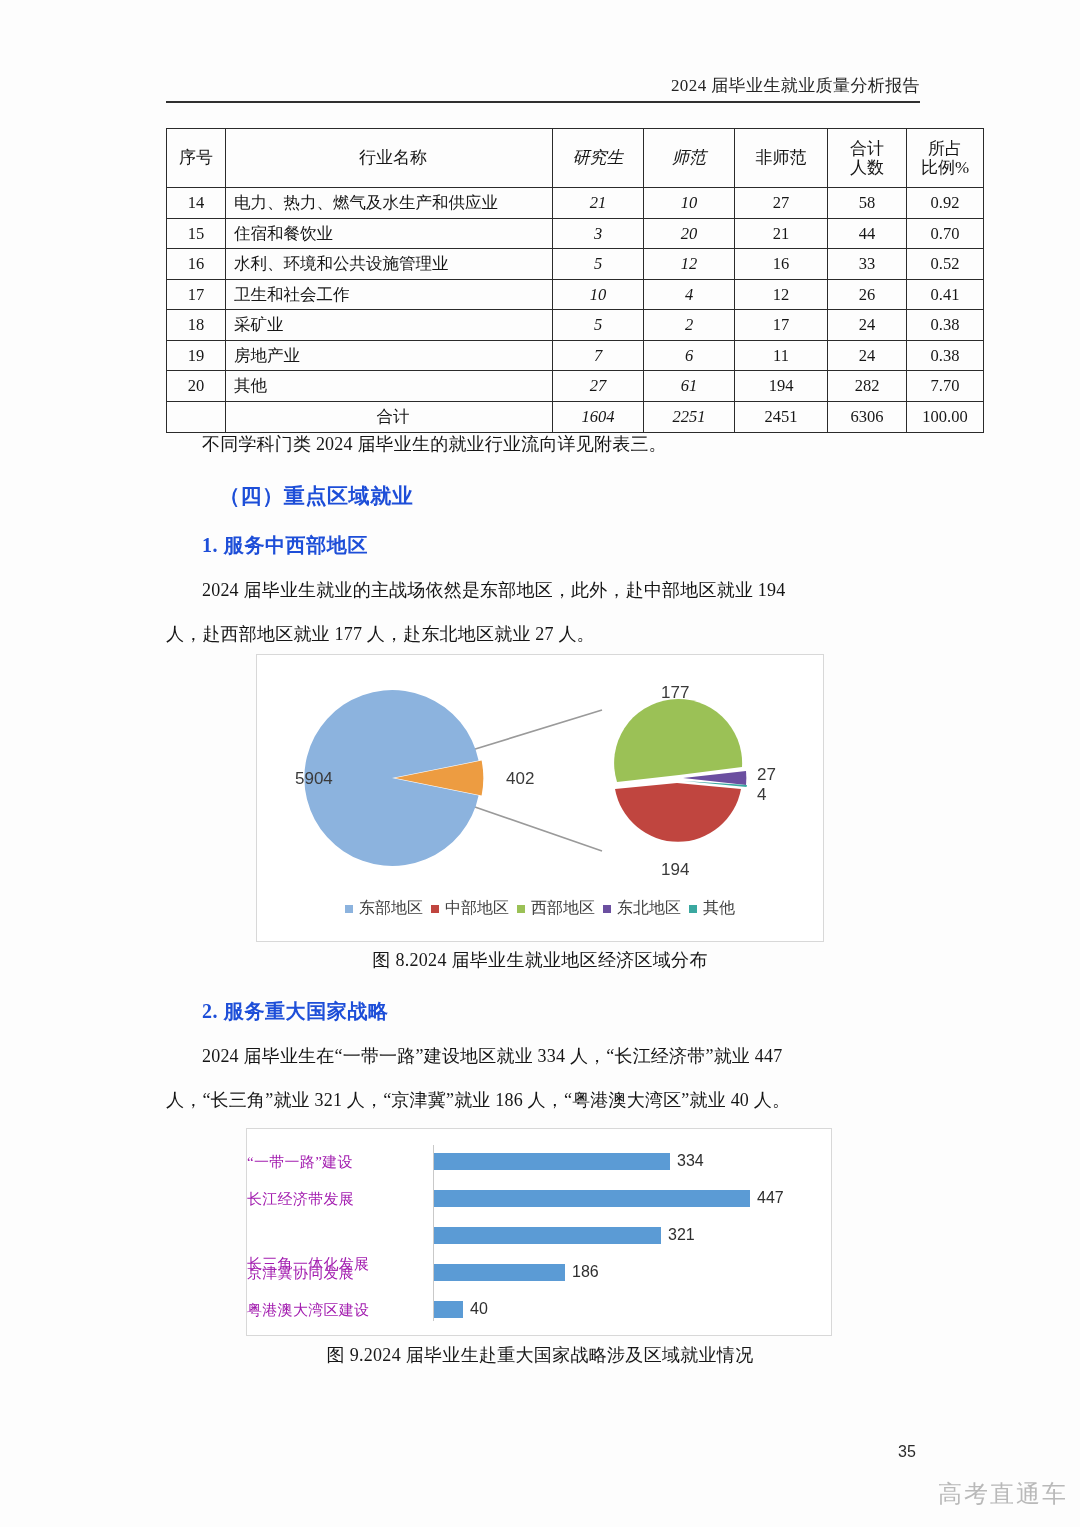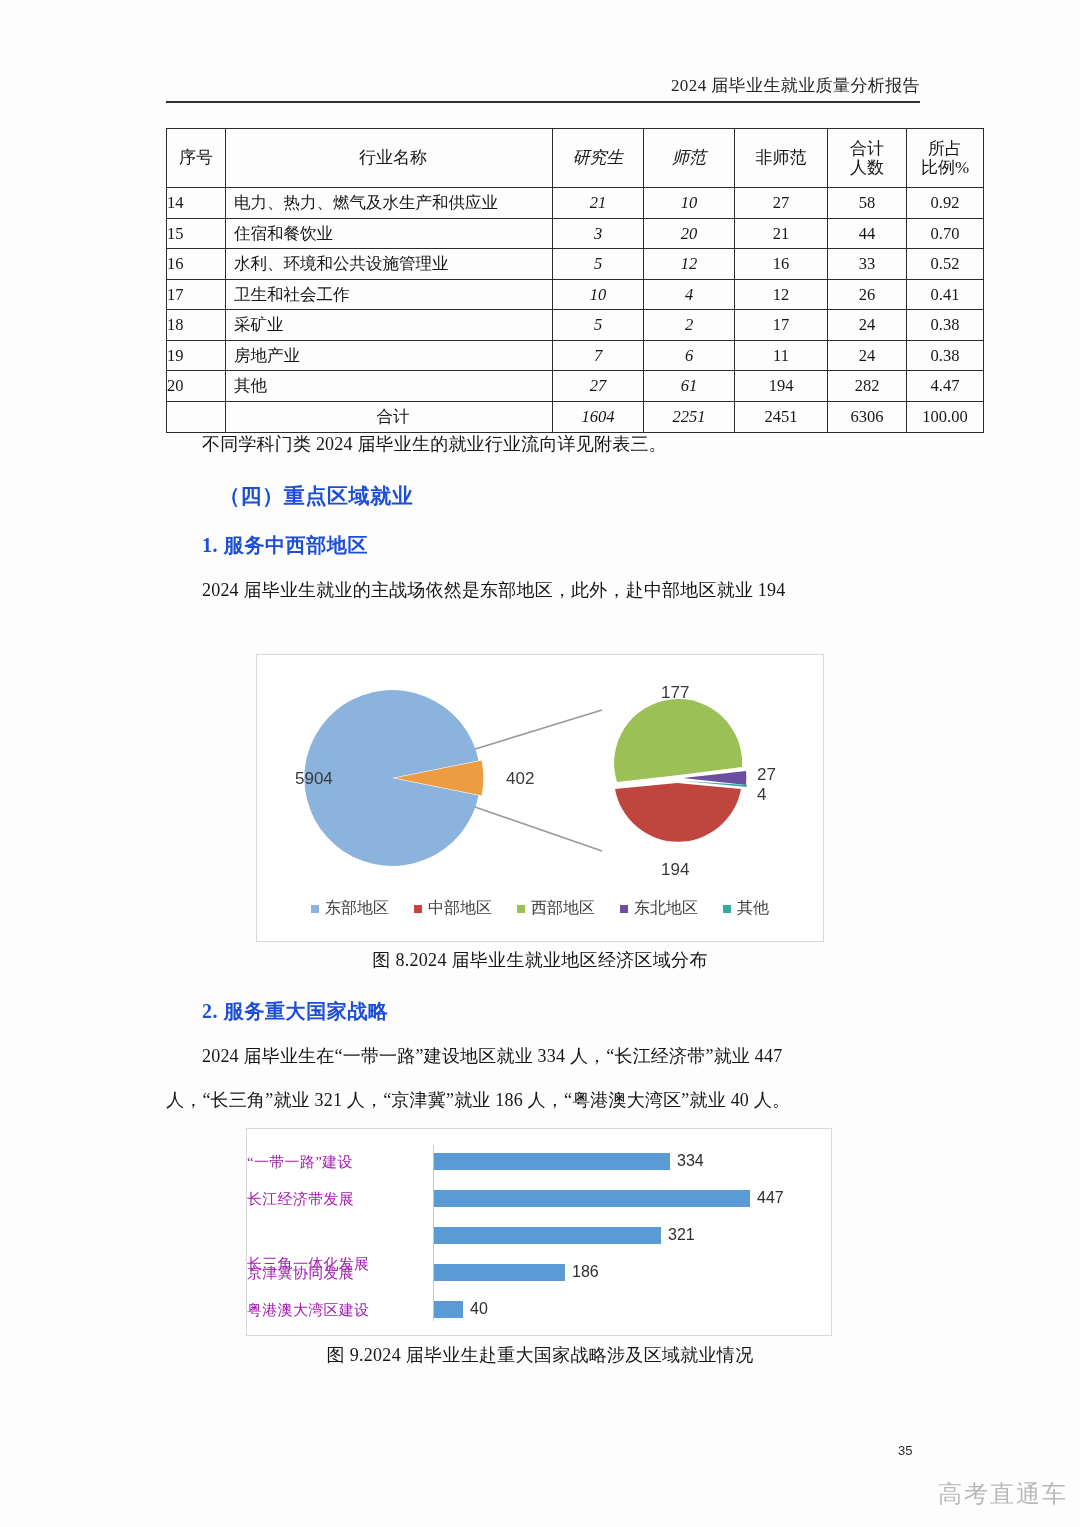"14" .c-idx { text-align: left -> center }
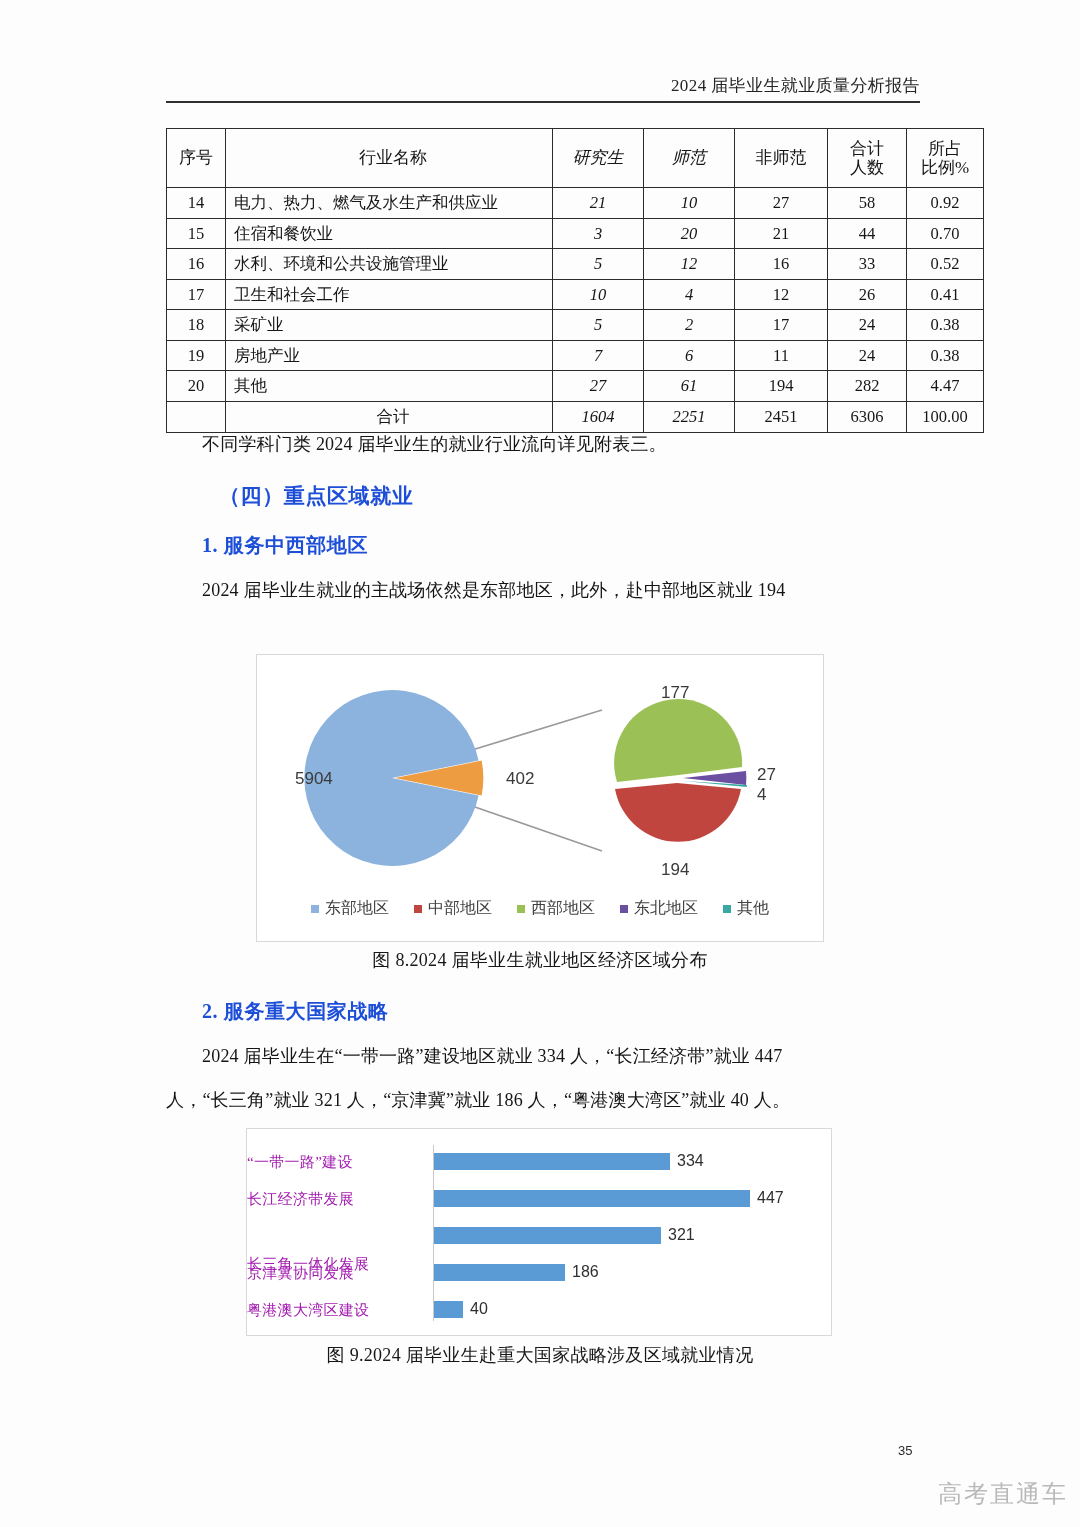"4.47" td.c-pct { text: 4.47 -> 7.70 }
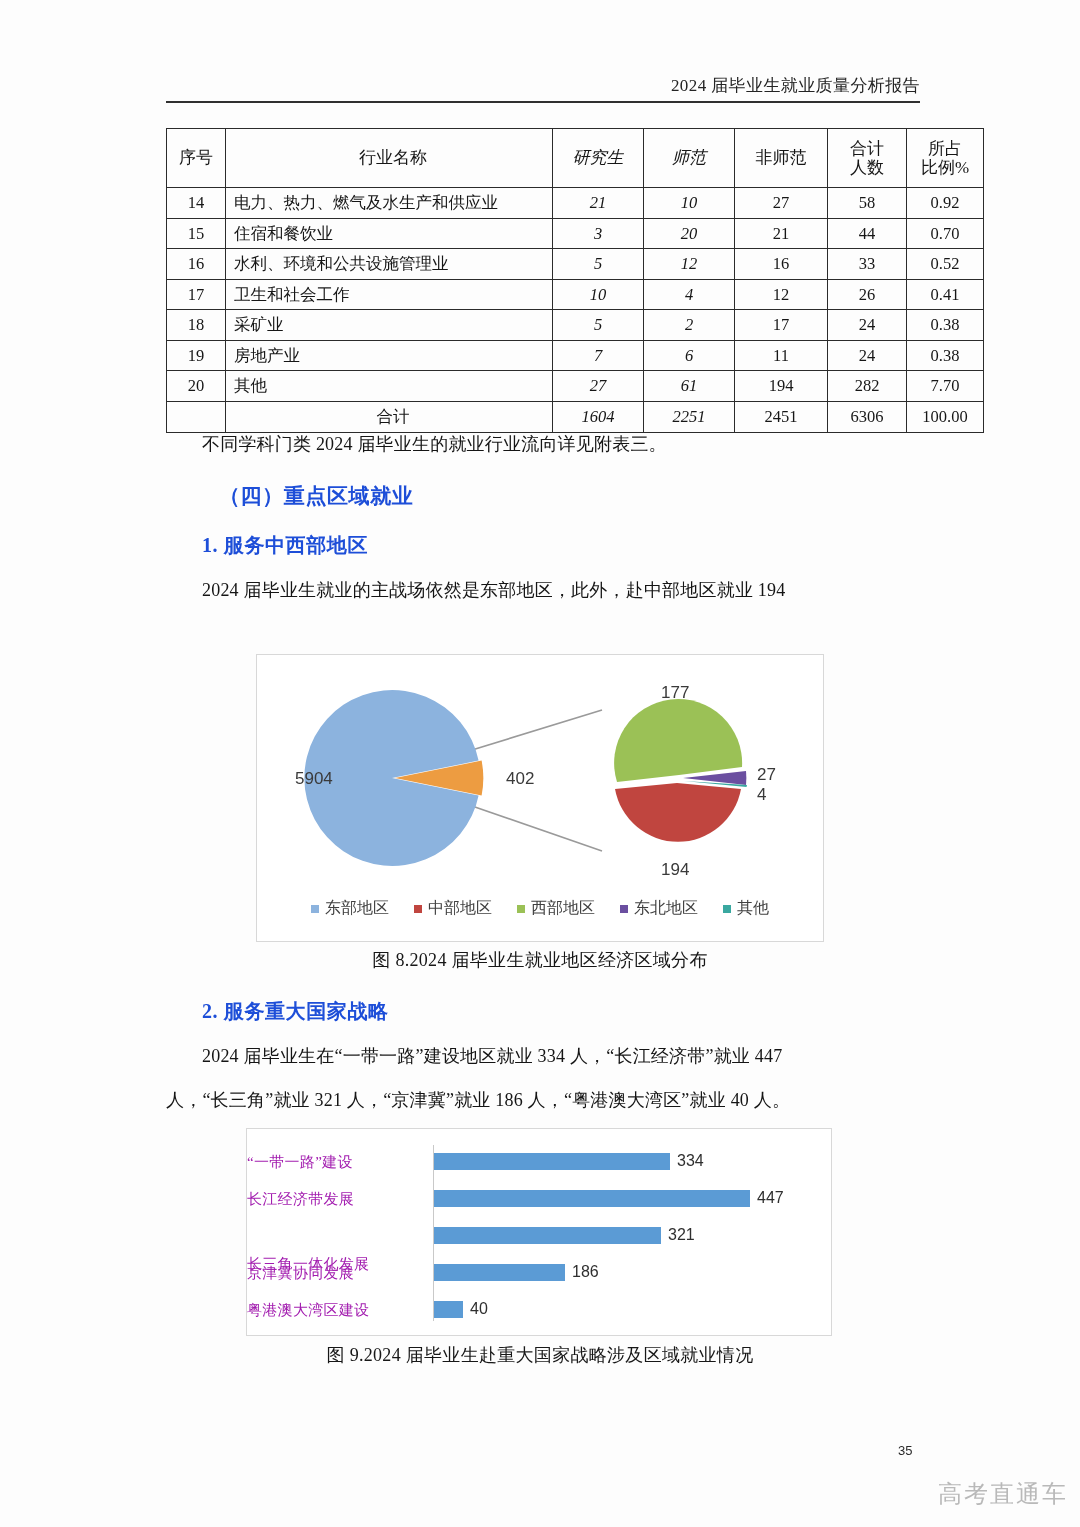"人，赴西部地区就业 177 人，赴东北地区就业 27 人。" div.para { html: none -> <div>人，赴西部地区就业 177 人，赴东北地区就业 27 人。</div> }
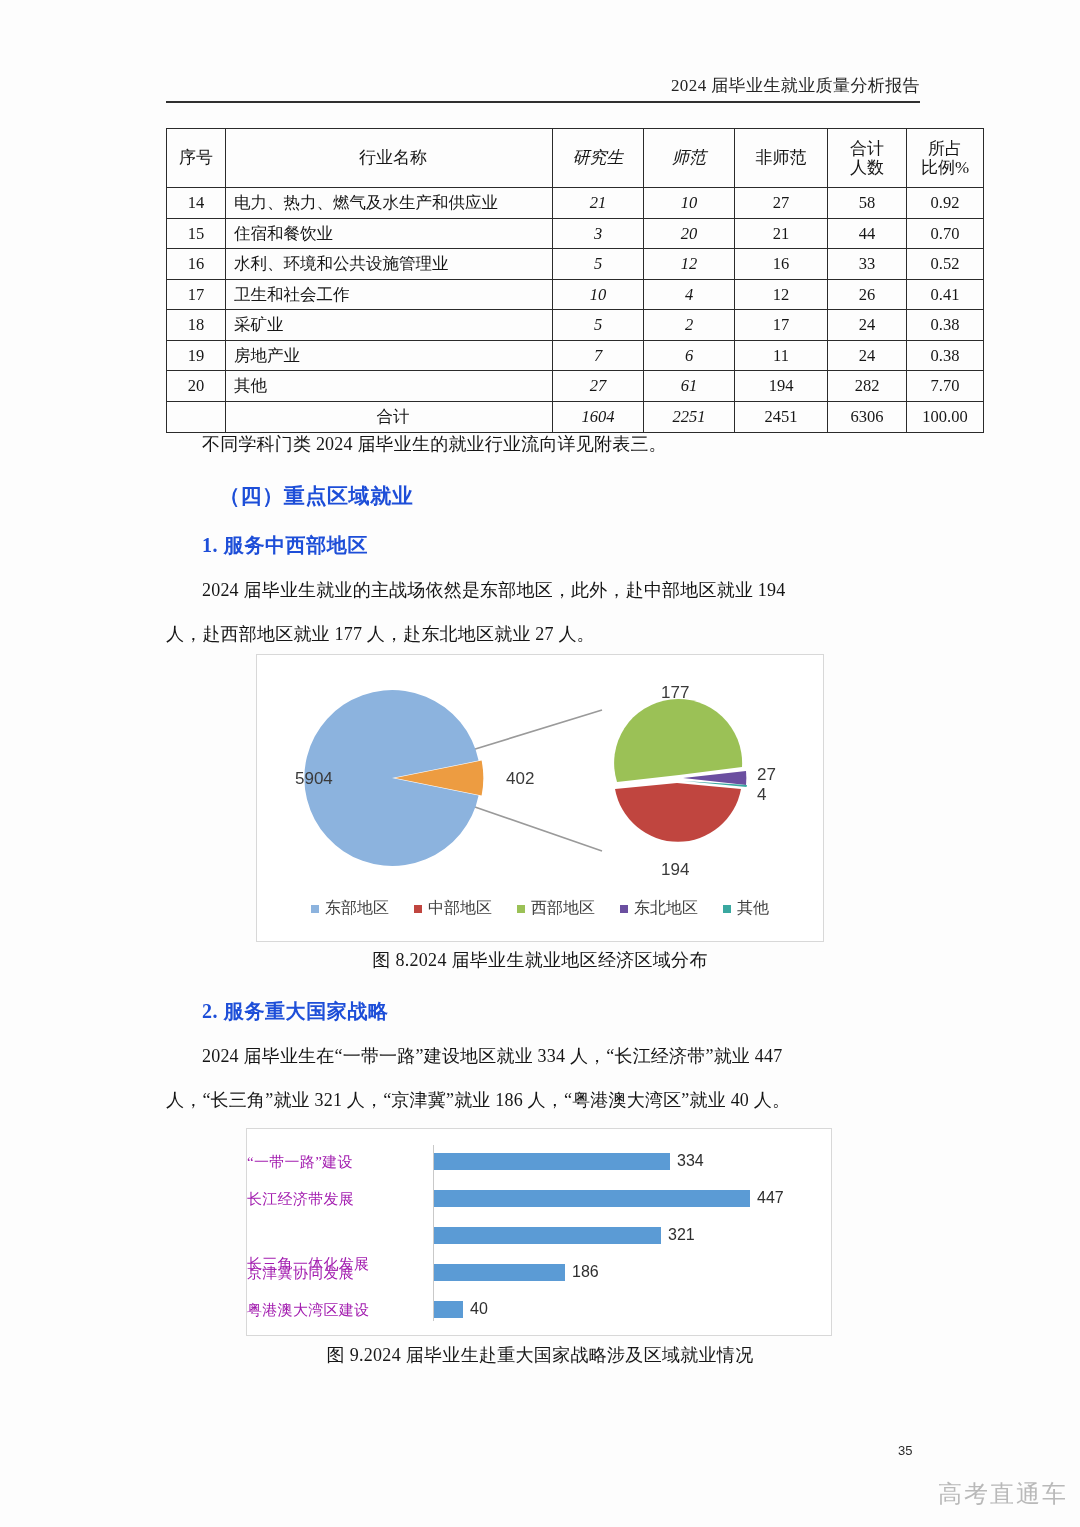"东部地区" .legend-row { gap: 25px -> 8px }
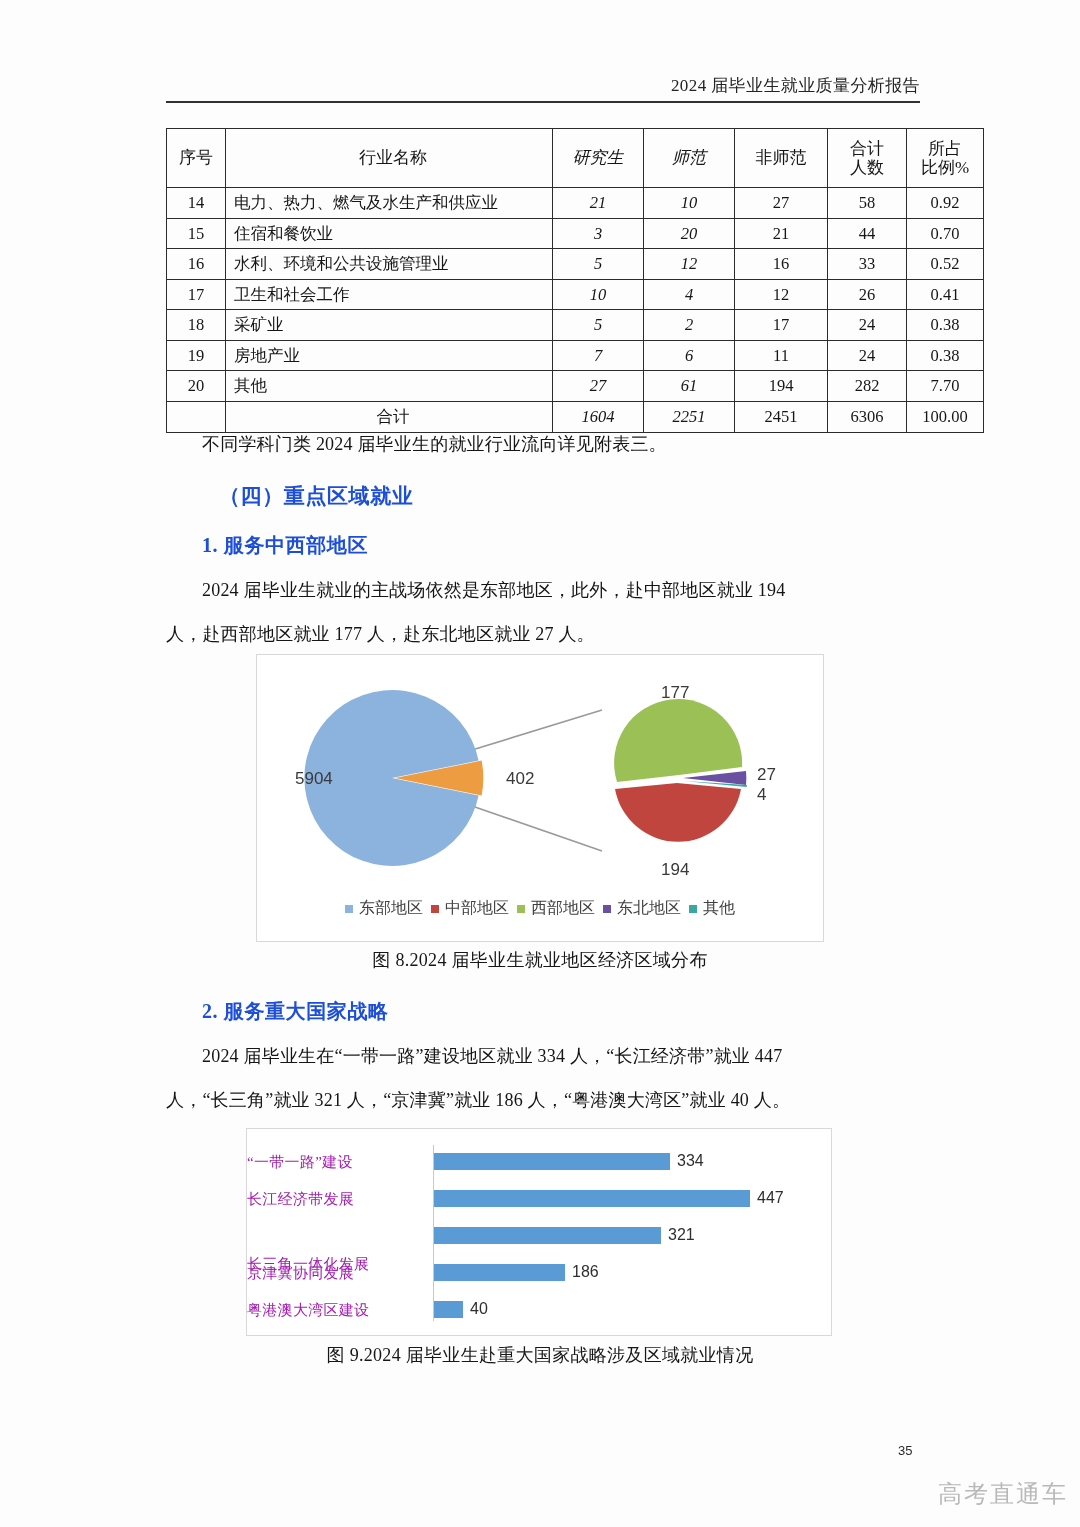"35" .pageno { font-size: 13px -> 16px }
